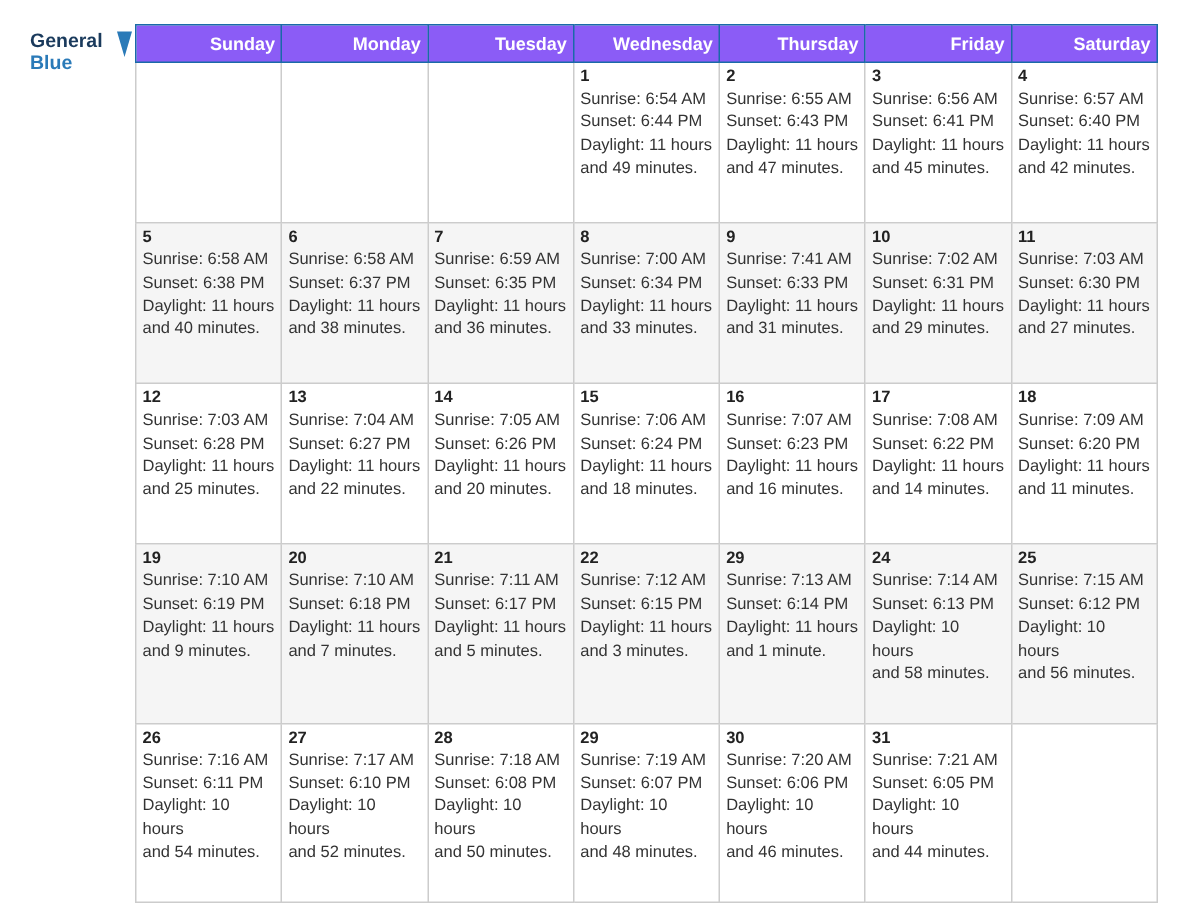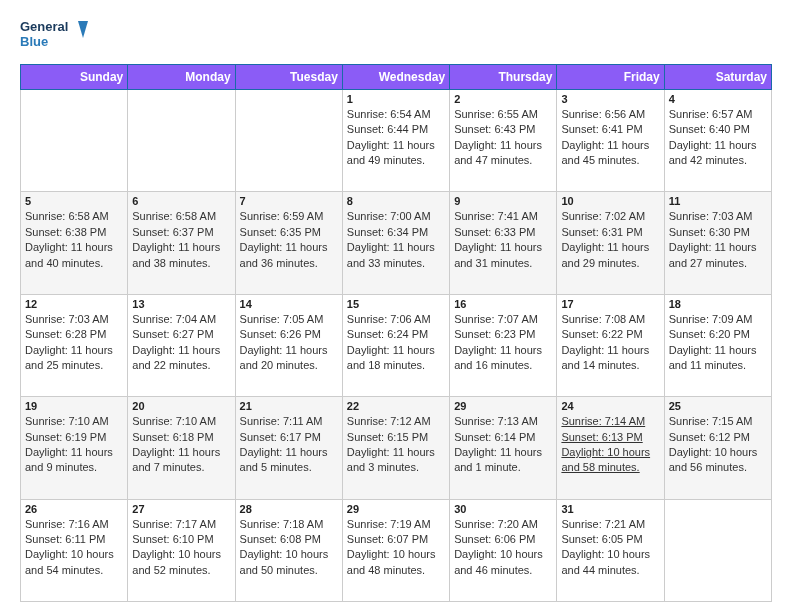"General" .page { flex-direction: column -> row }
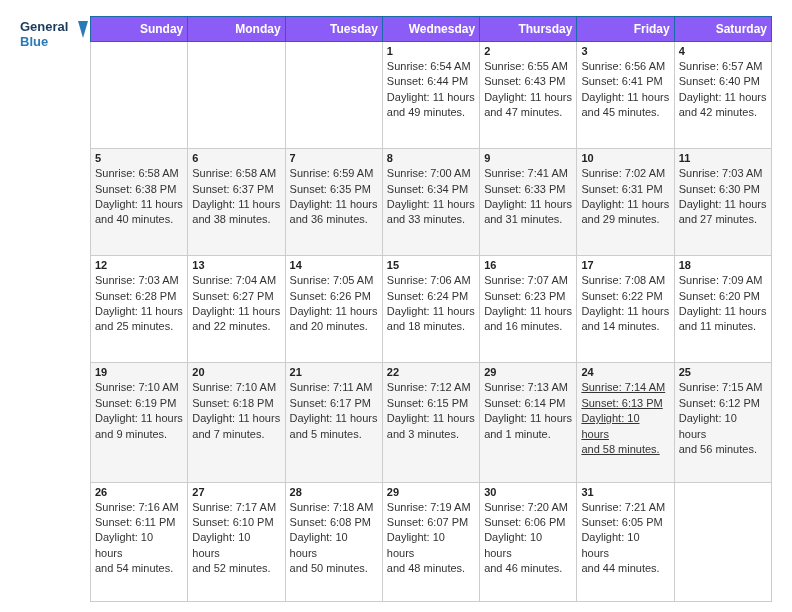"Sunrise: 7:14 AM" div.day-info { text-decoration: underline -> none }
